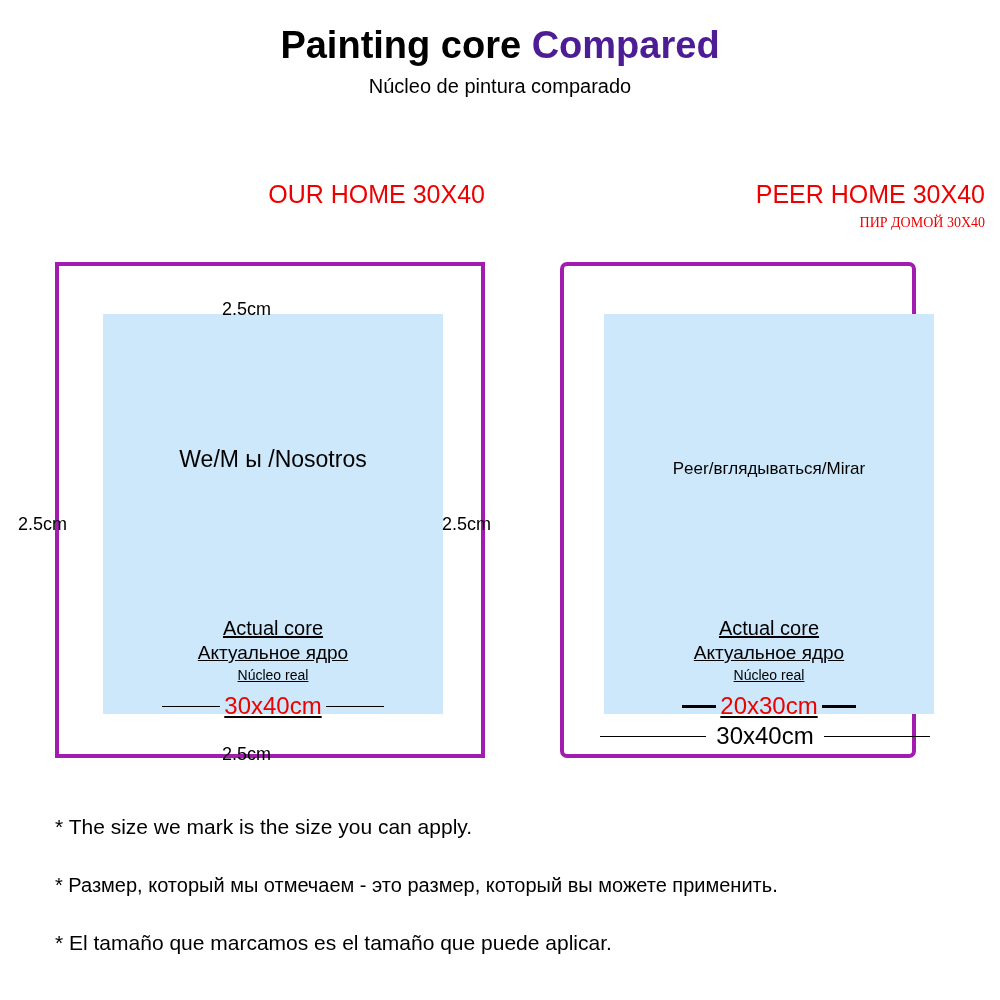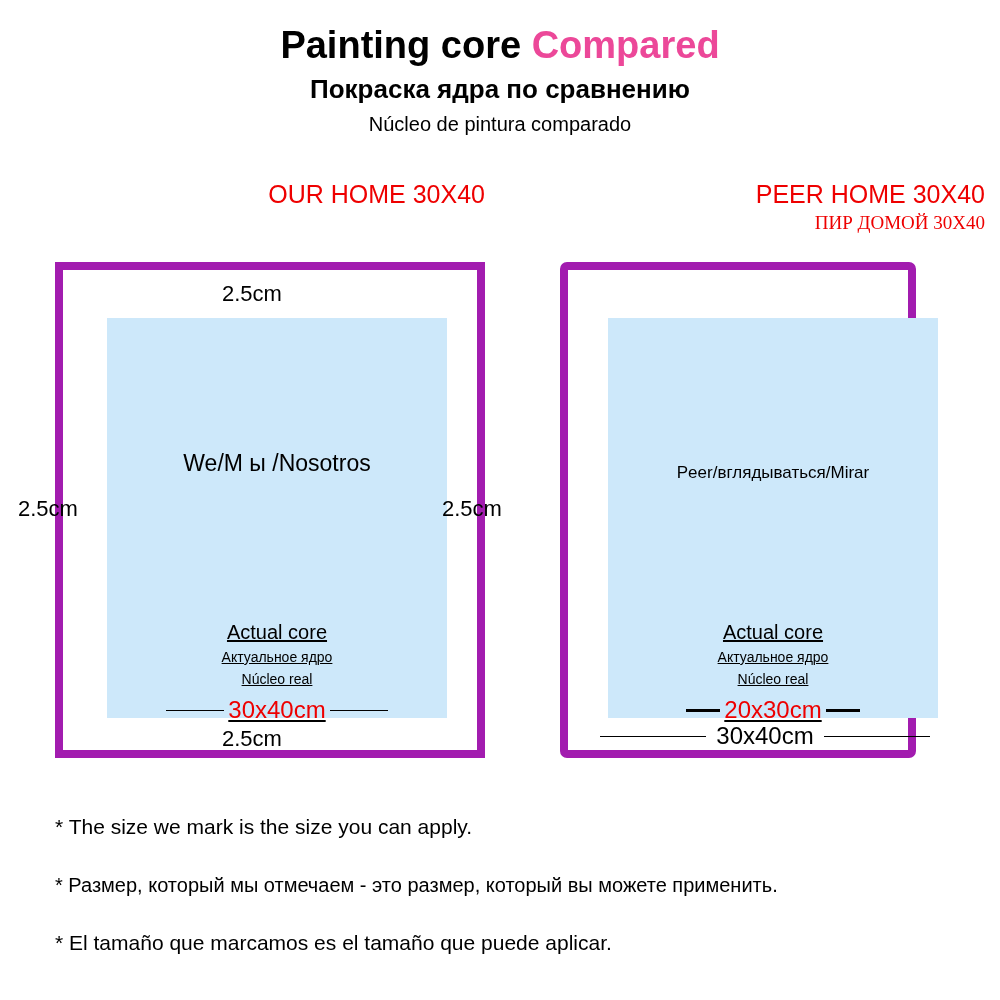"Compared" .title-line1 .red { color: #ec4899 -> #4c1d95 }
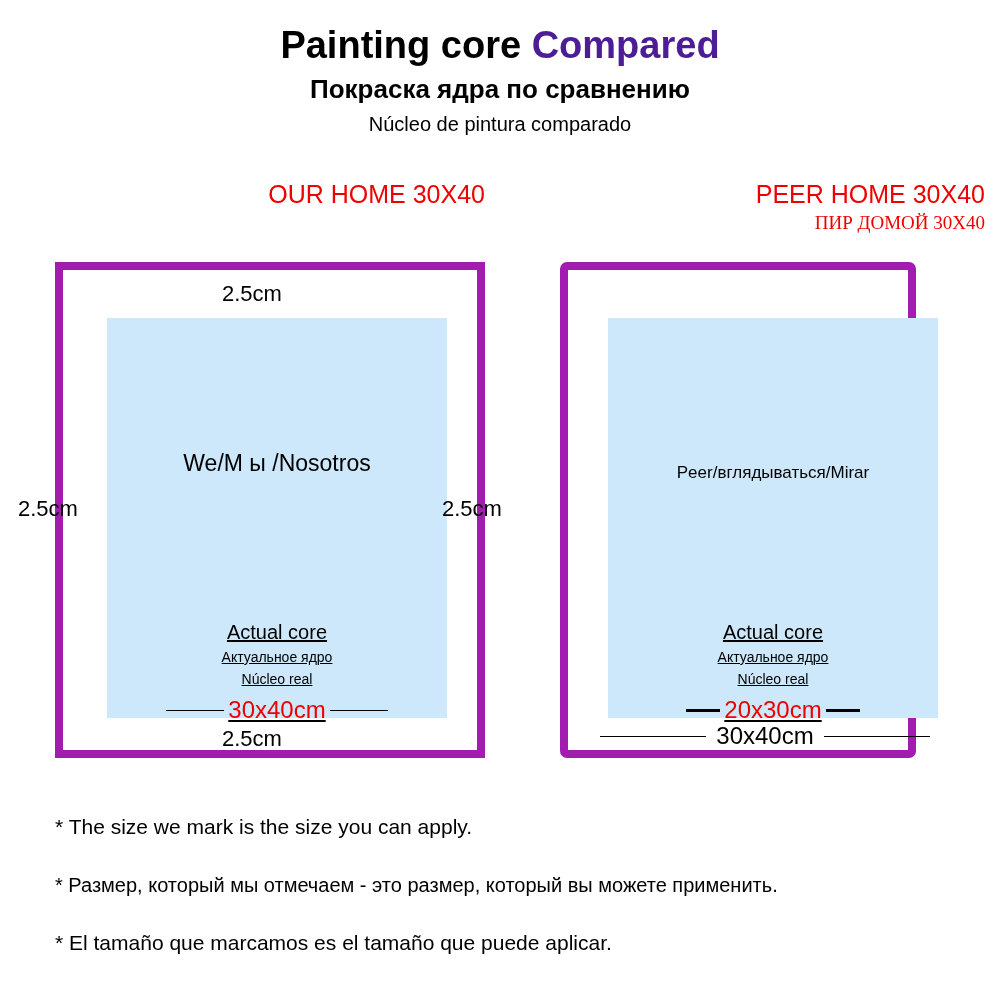"Покраска ядра по сравнению" div.title-line2 { html: <div>Покраска ядра по сравнению</div> -> none }
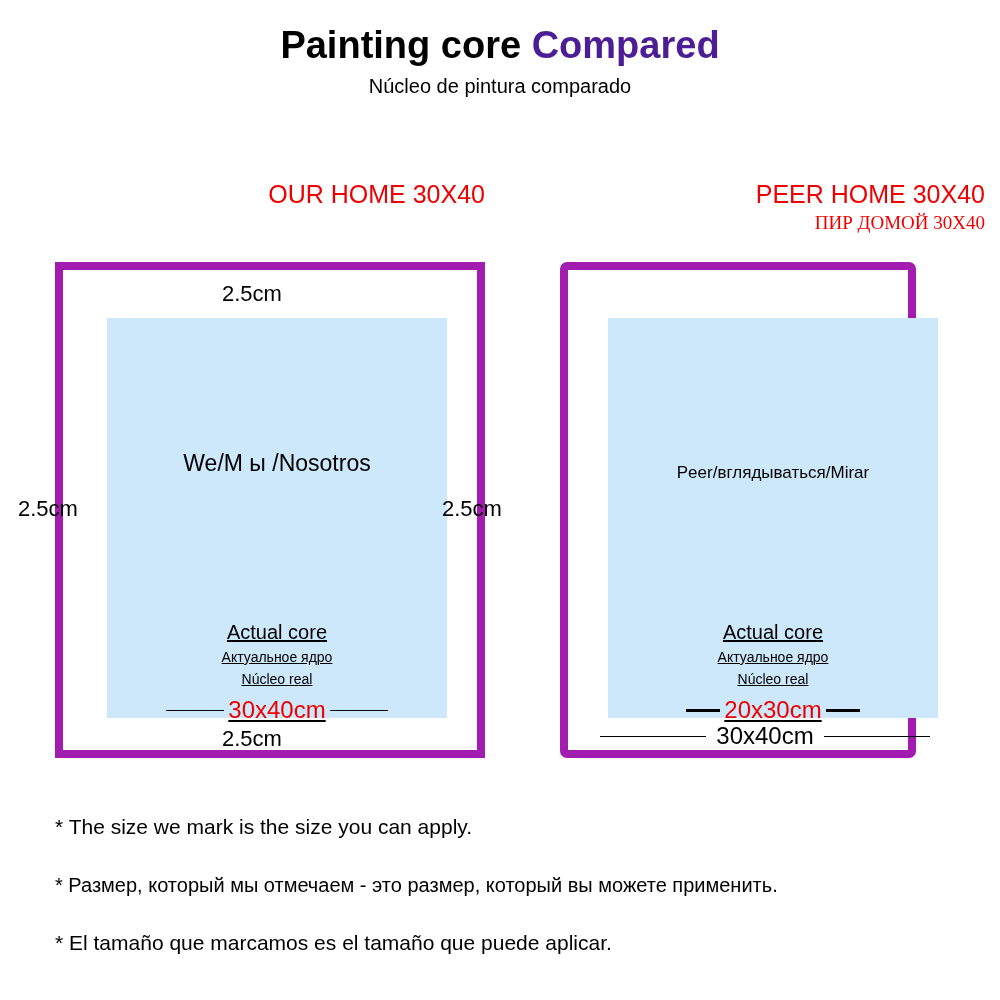"ПИР ДОМОЙ 30X40" .col-heading .h-sub { font-size: 19px -> 14px }
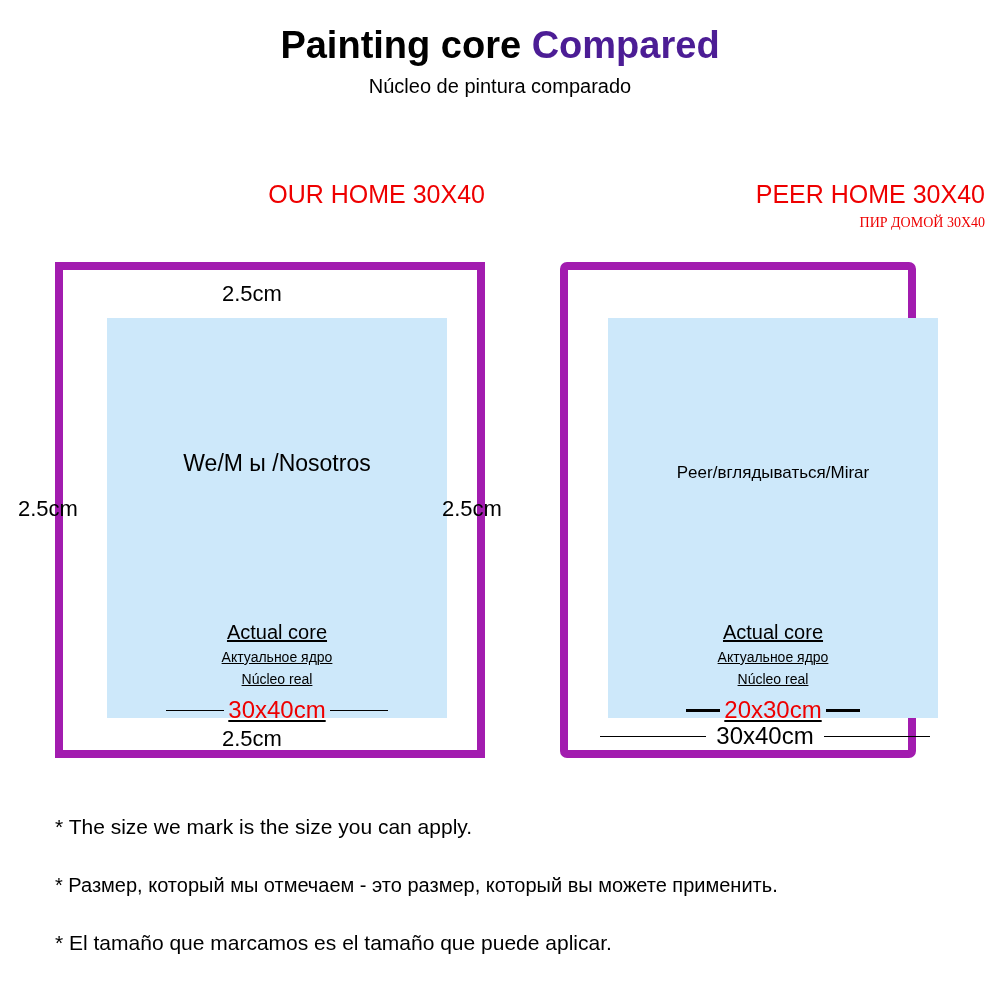"2.5cm" .dim { font-size: 22px -> 18px; margin-top: none -> 15px }
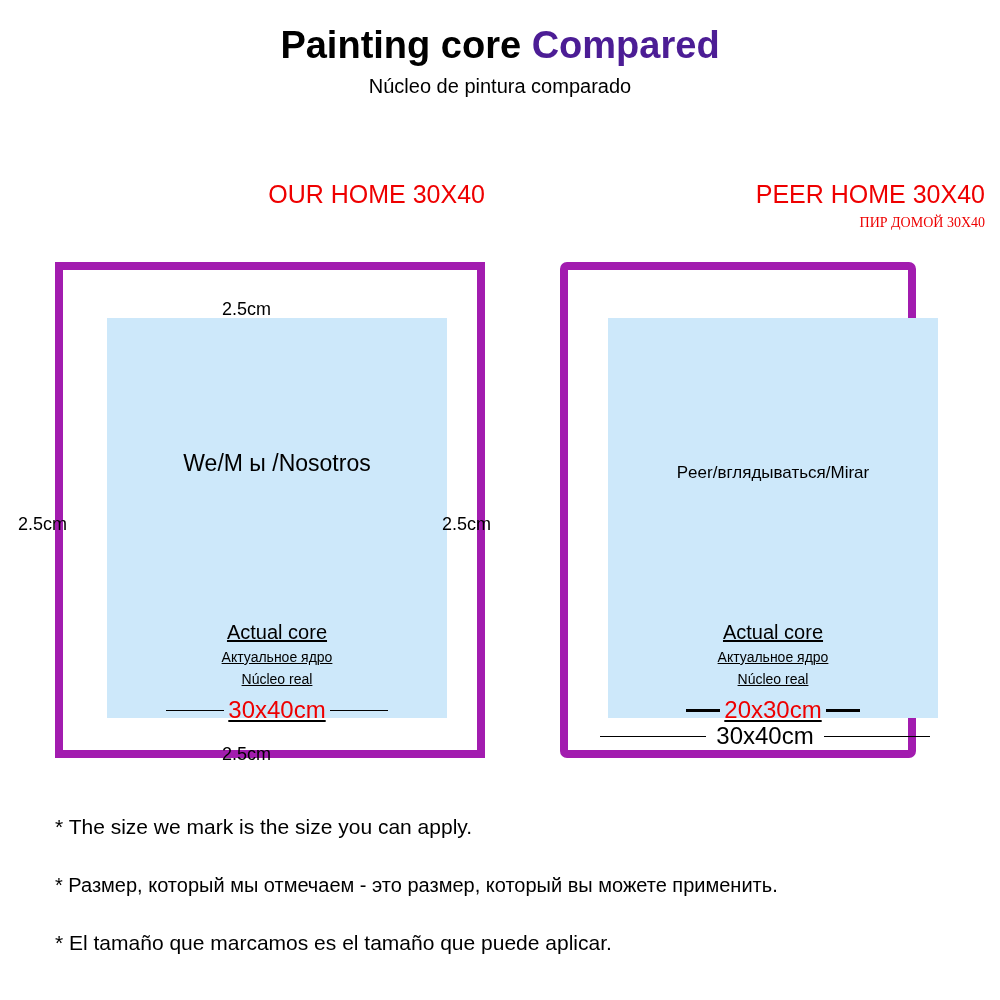"We/М ы /Nosotros" .frame { border: 8px solid #a21caf -> 4px solid #a21caf }
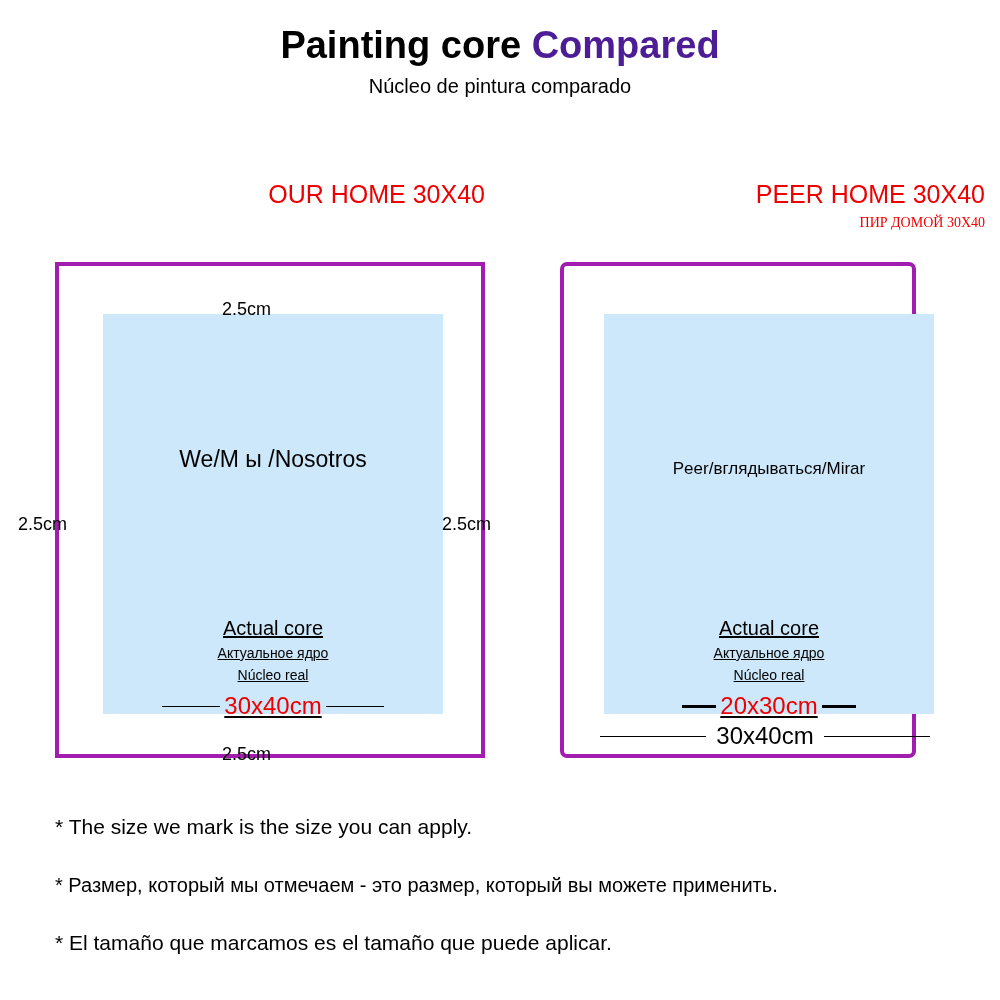"Актуальное ядро" .actual-ru { font-size: 14px -> 19px }
